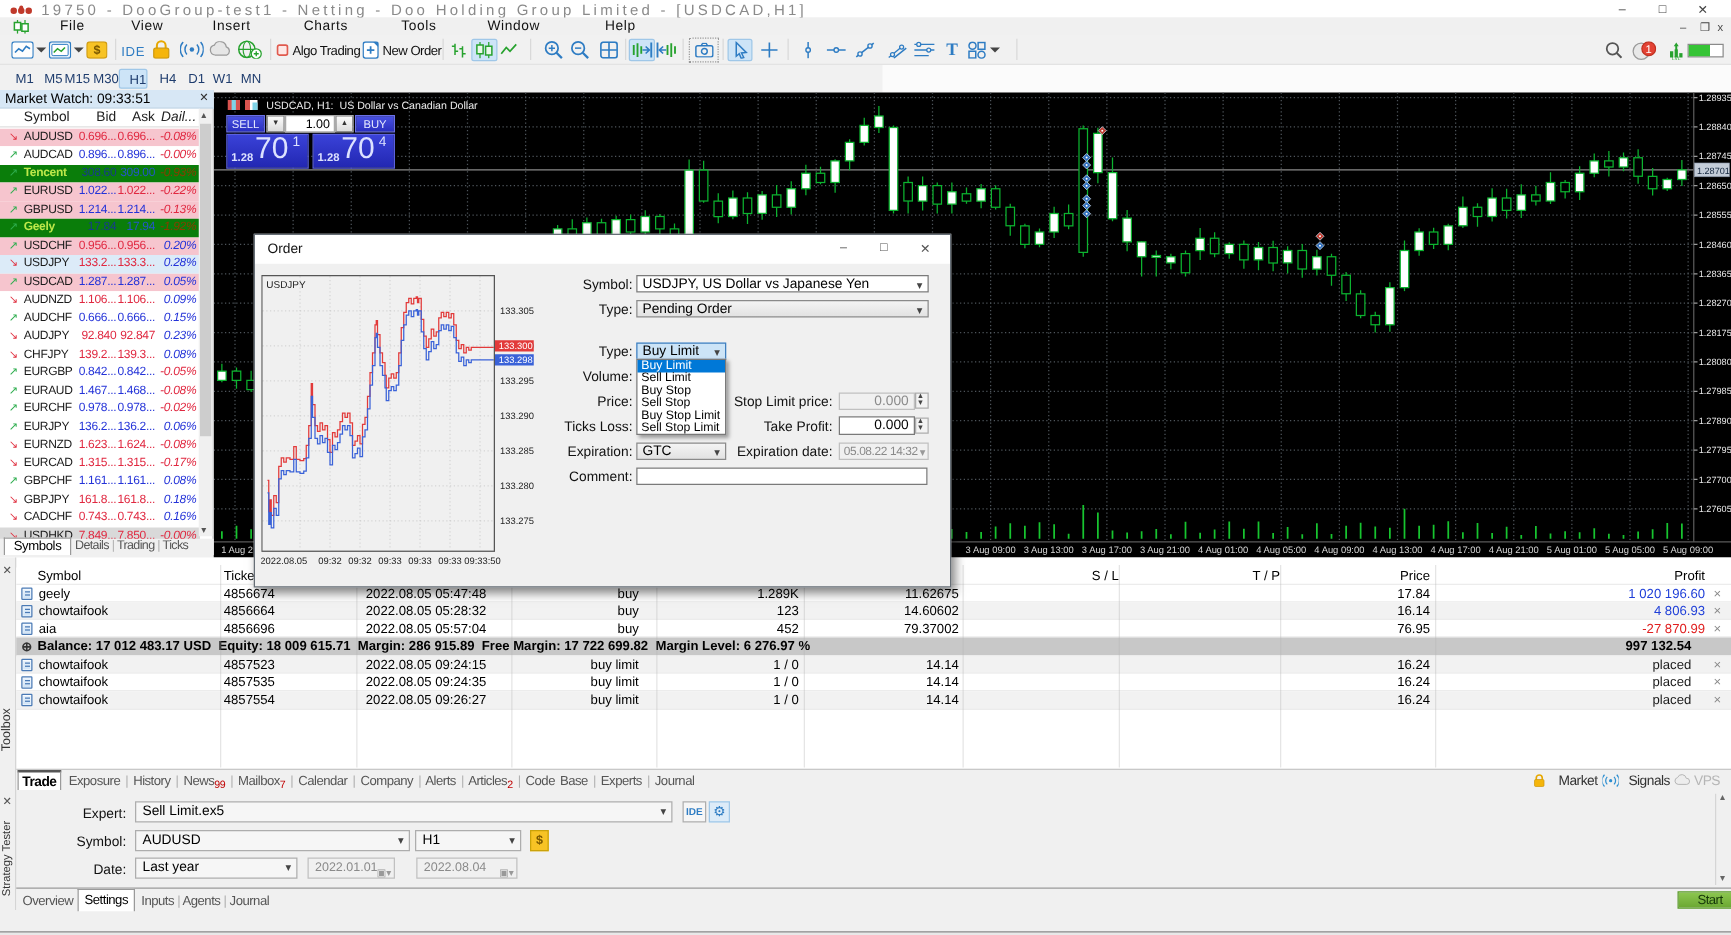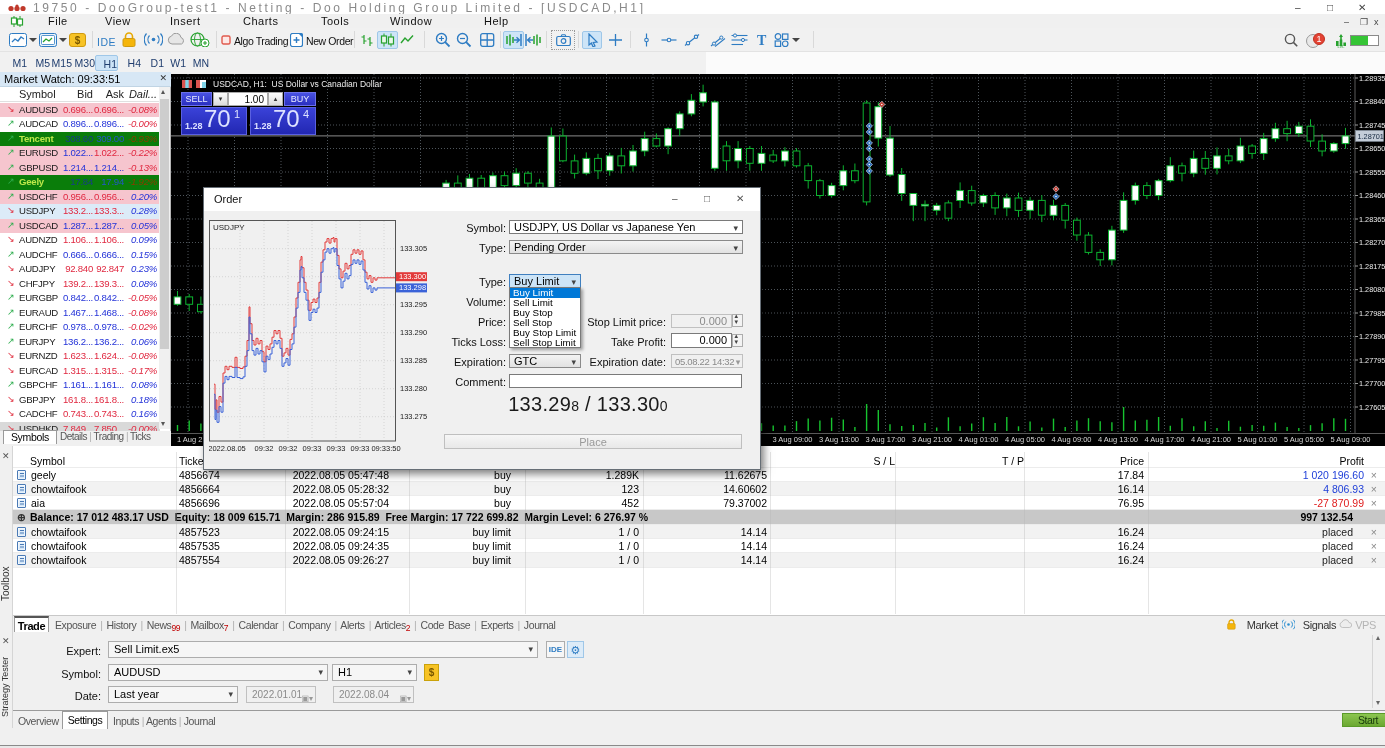"133.298 / 133.300" div { html: <div>133.29<span>8</span> / 133.30<span>0</span></div> -> none }
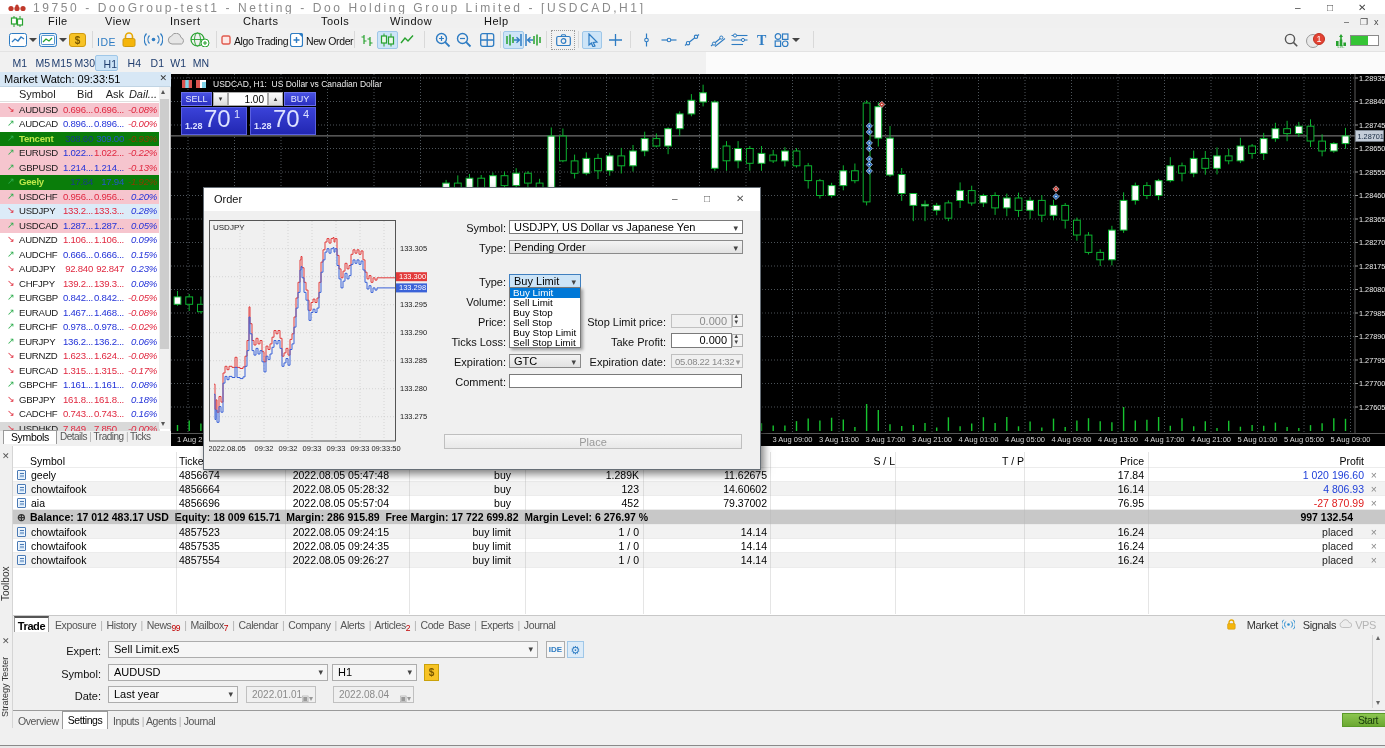"Place" div { html: <div>Place</div> -> none }
